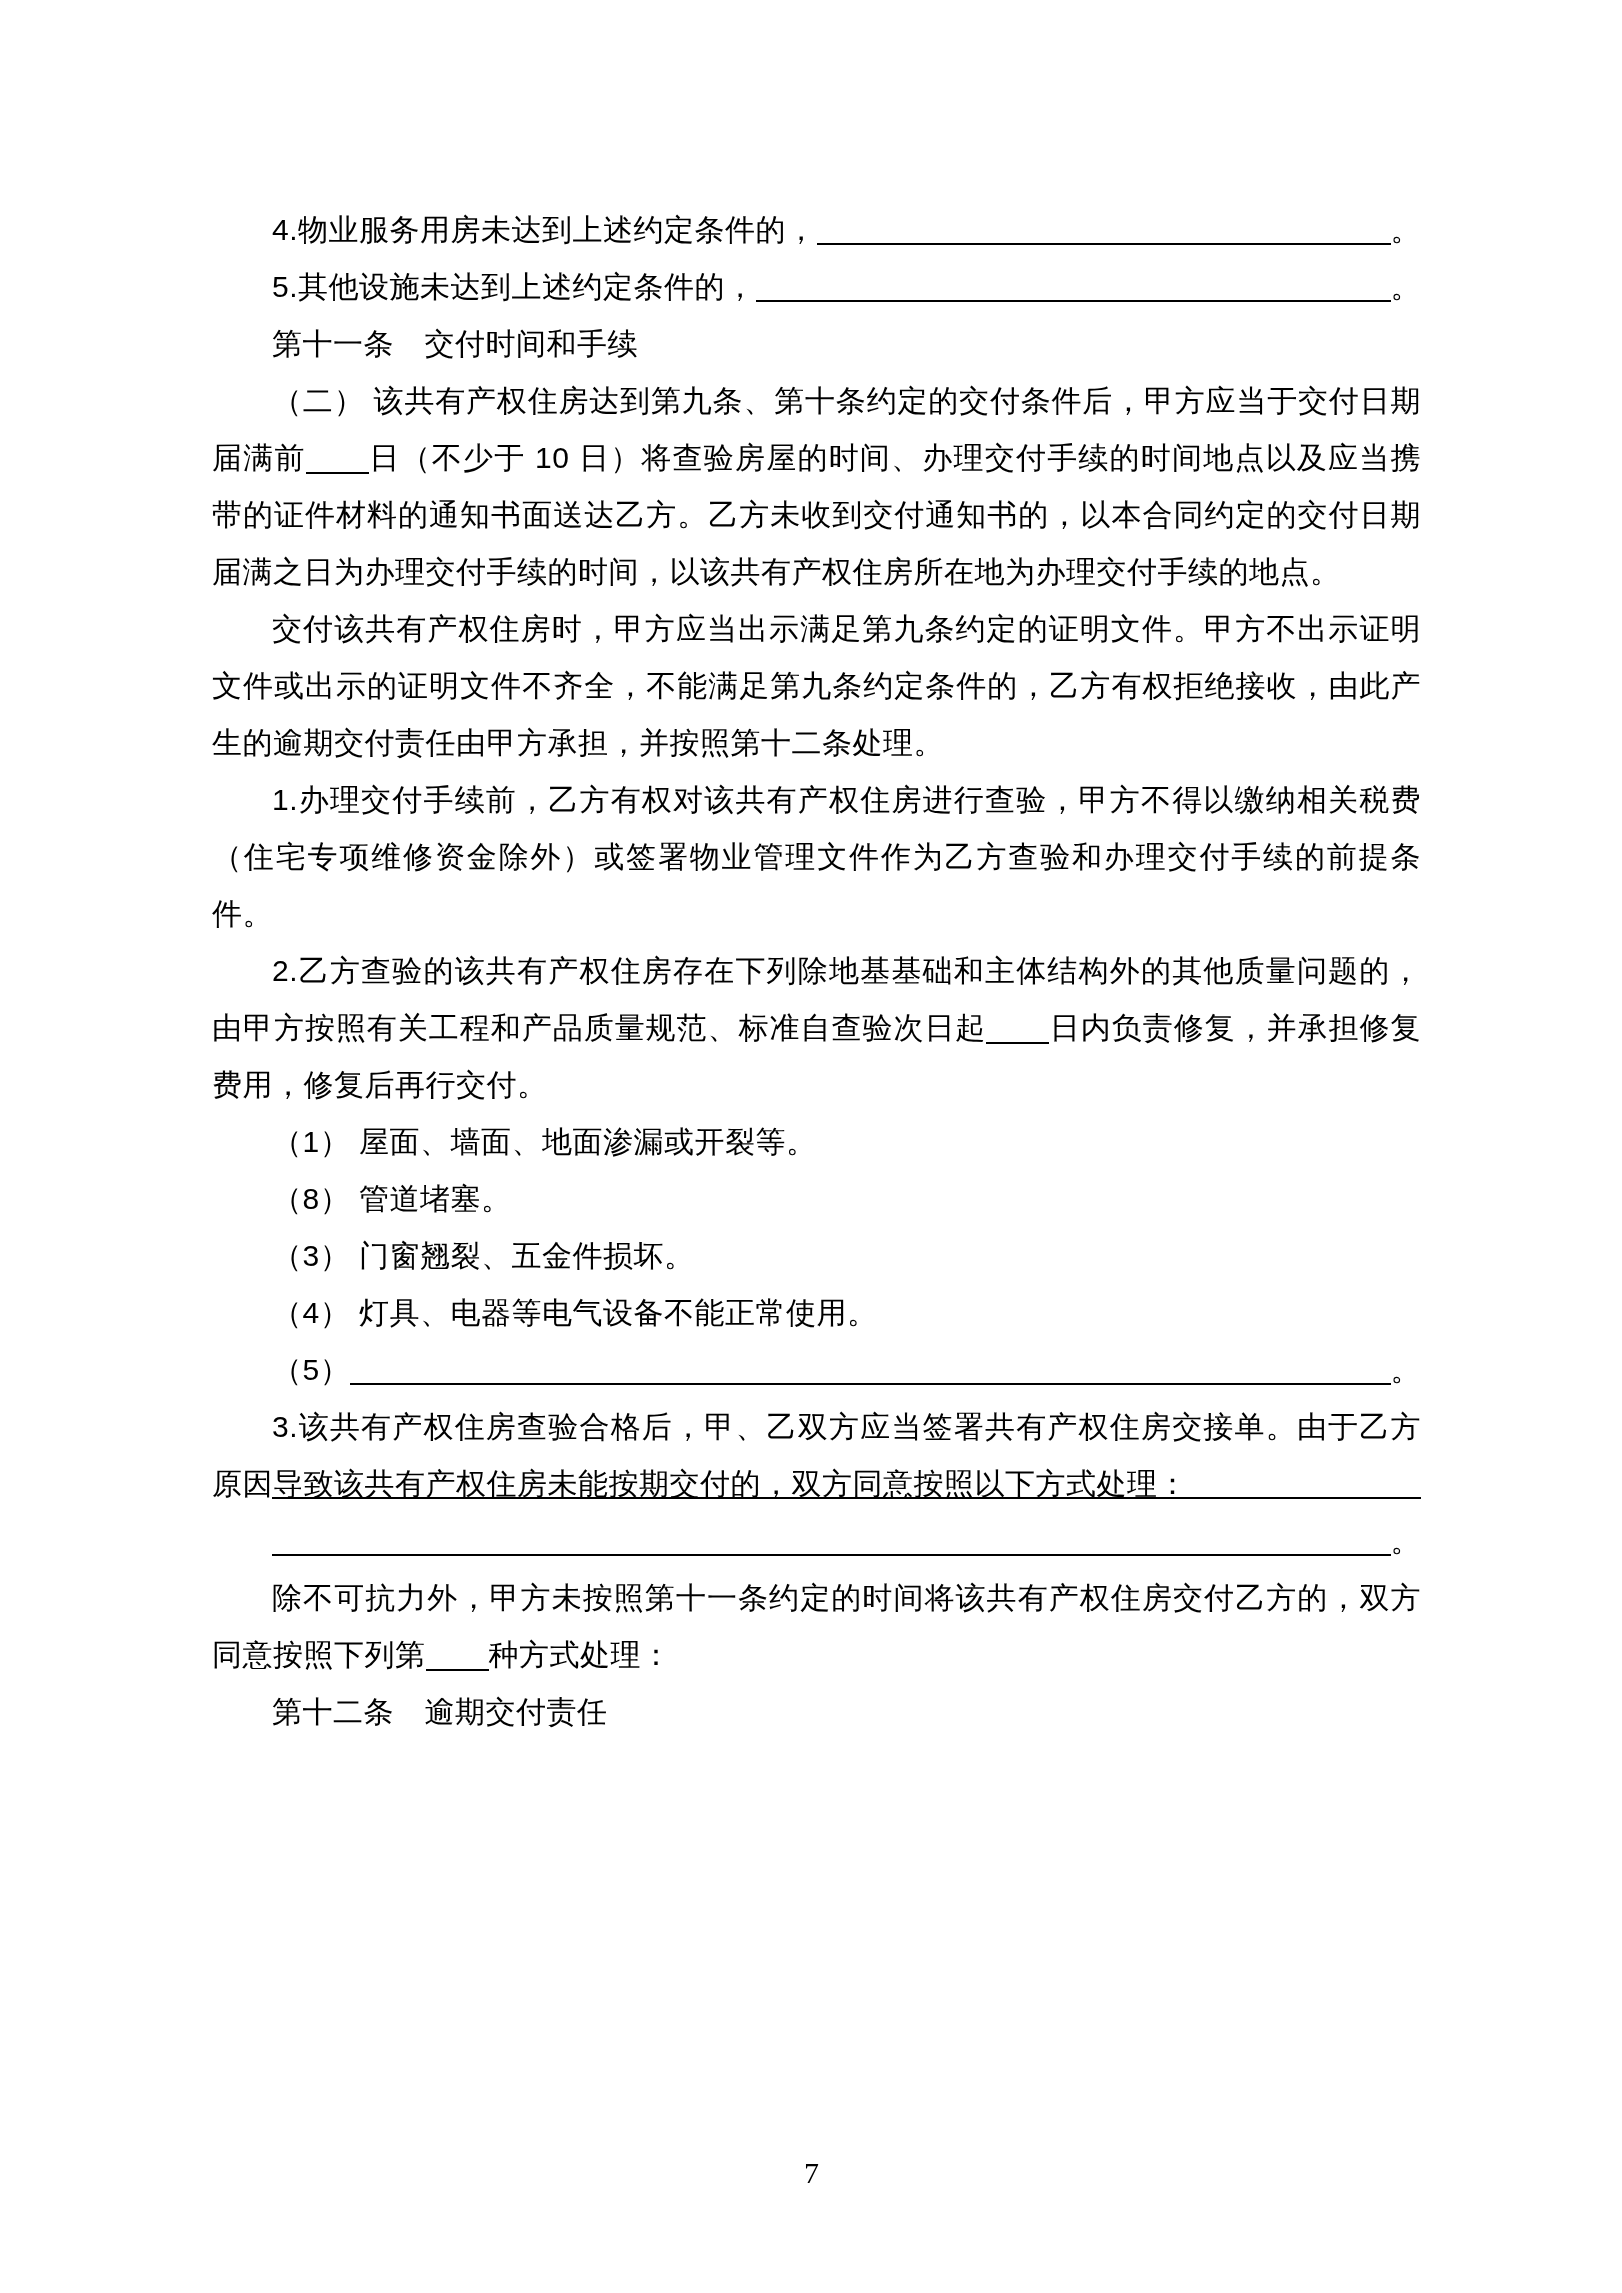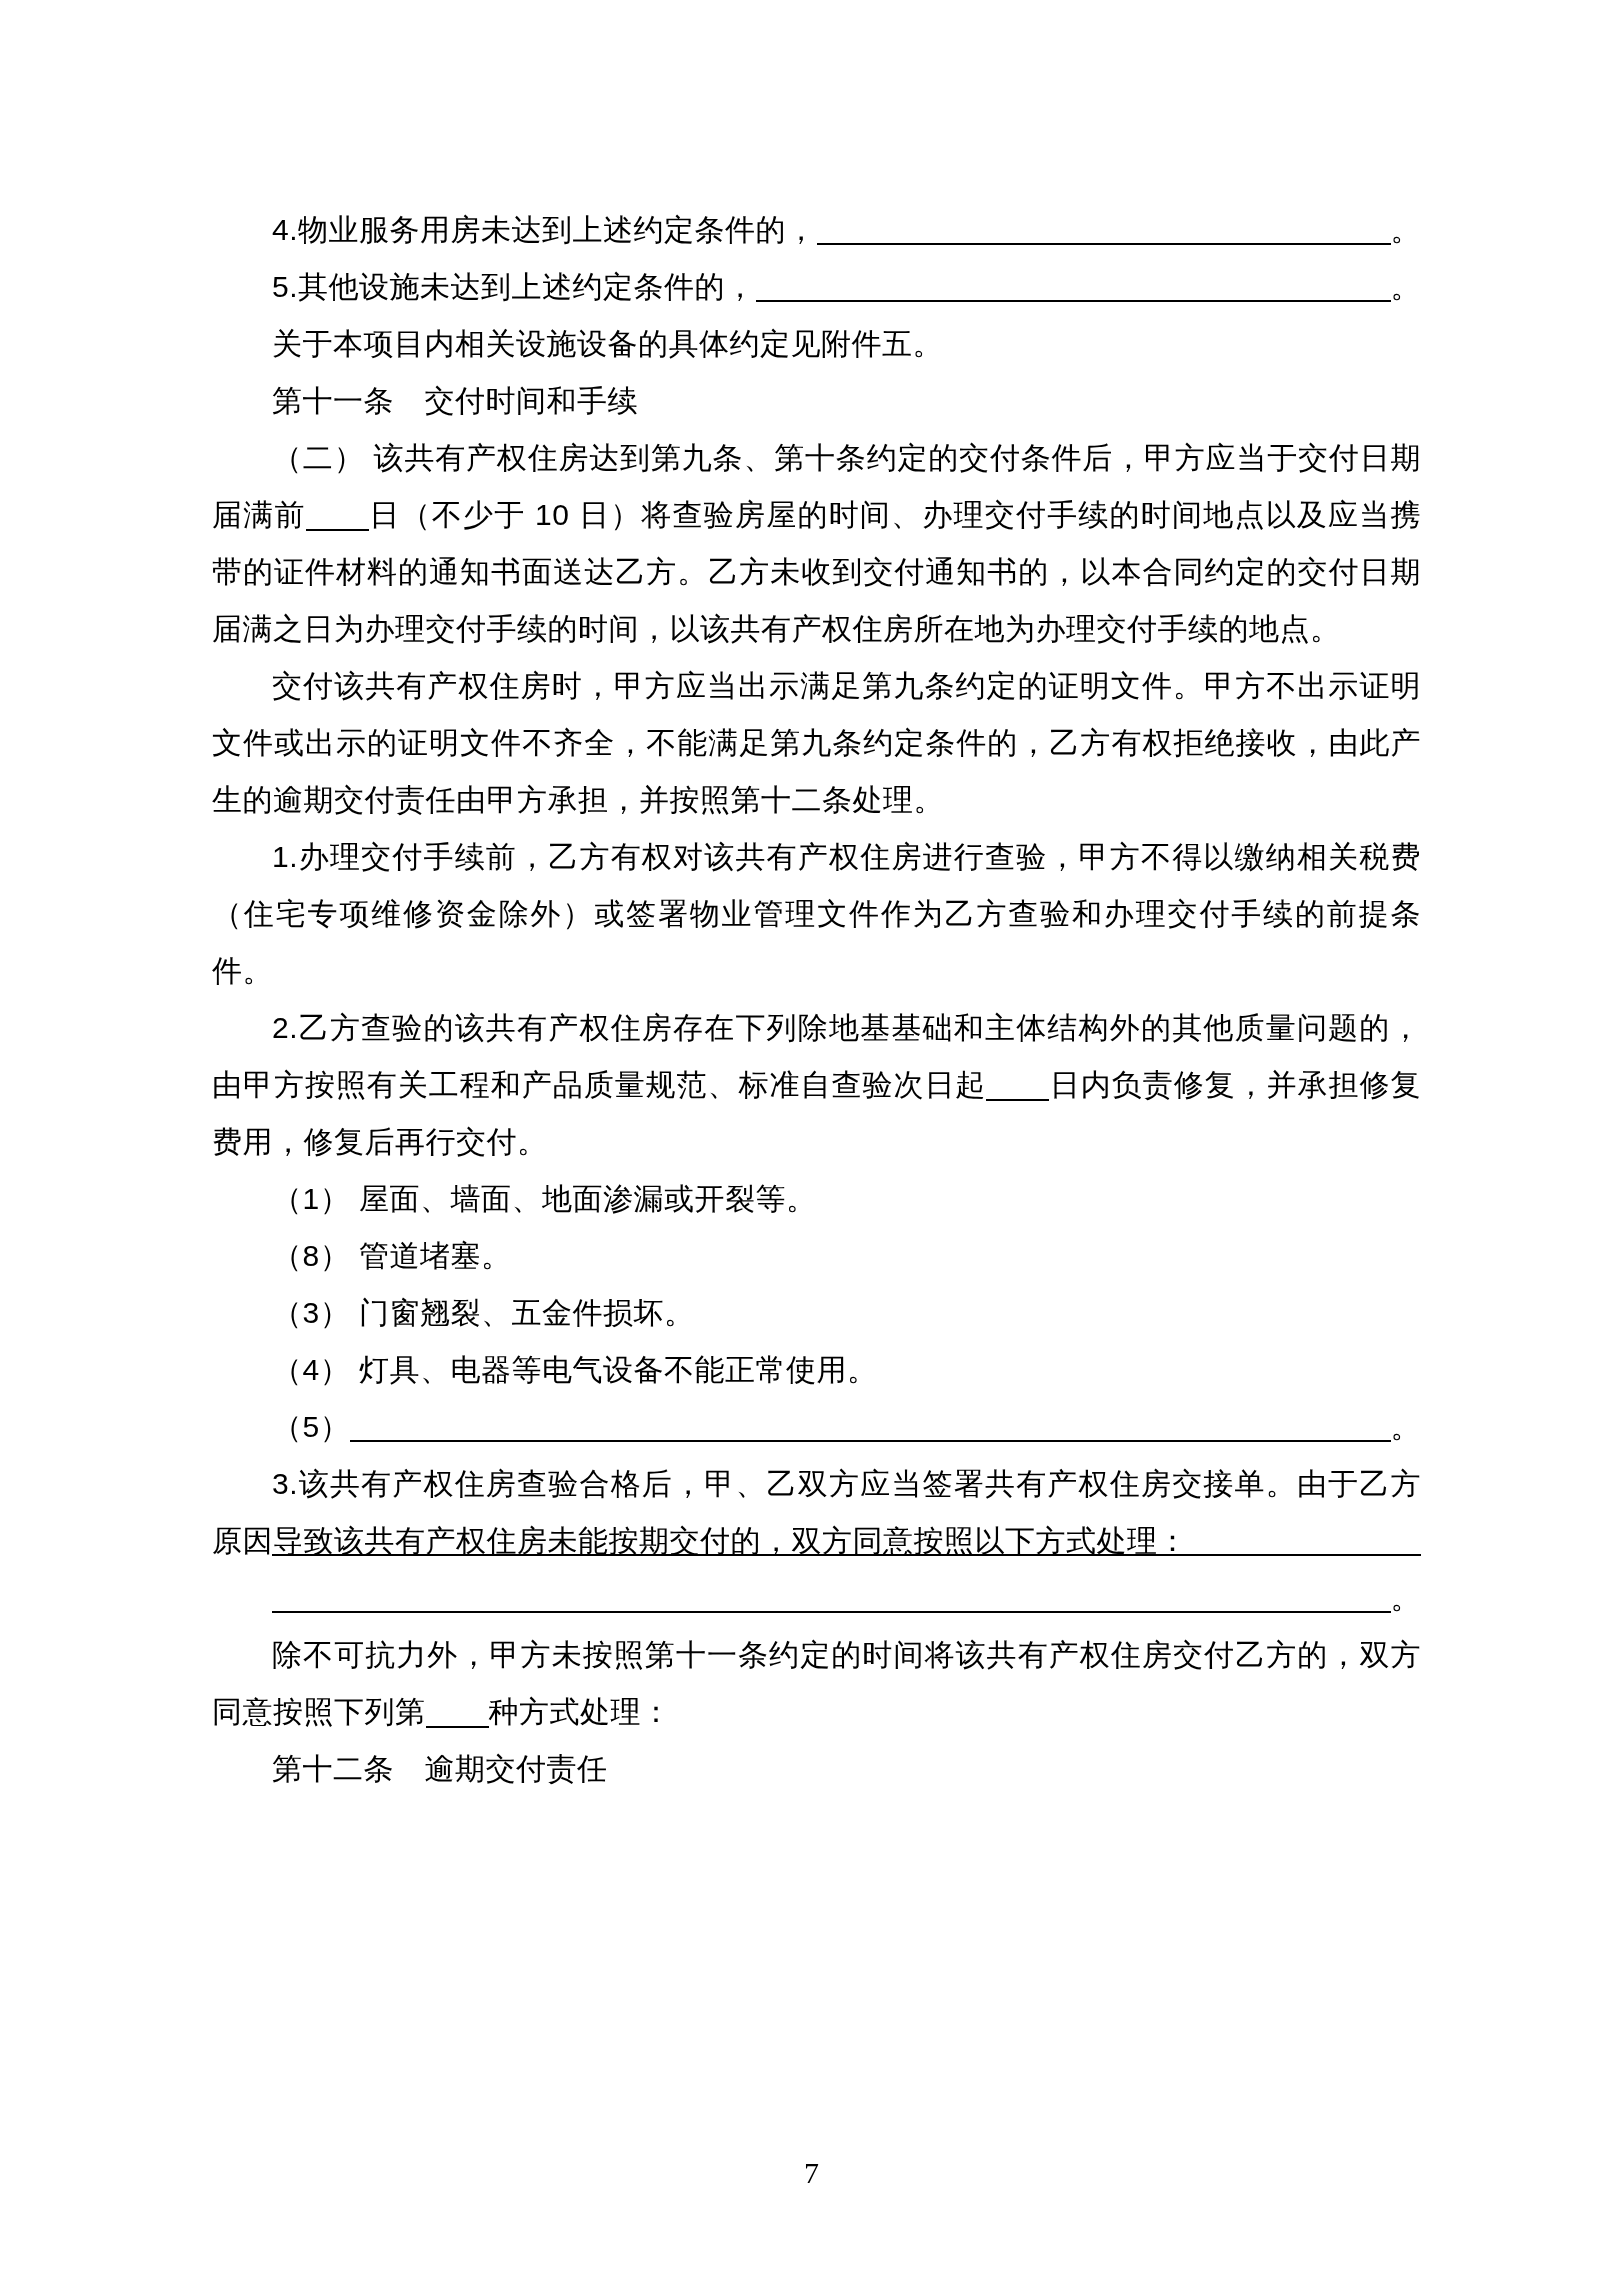"关于本项目内相关设施设备的具体约定见附件五。" p.para { html: <p><span>关于本项目内相关设施设备的具体约定见附件五。</span></p> -> none }
